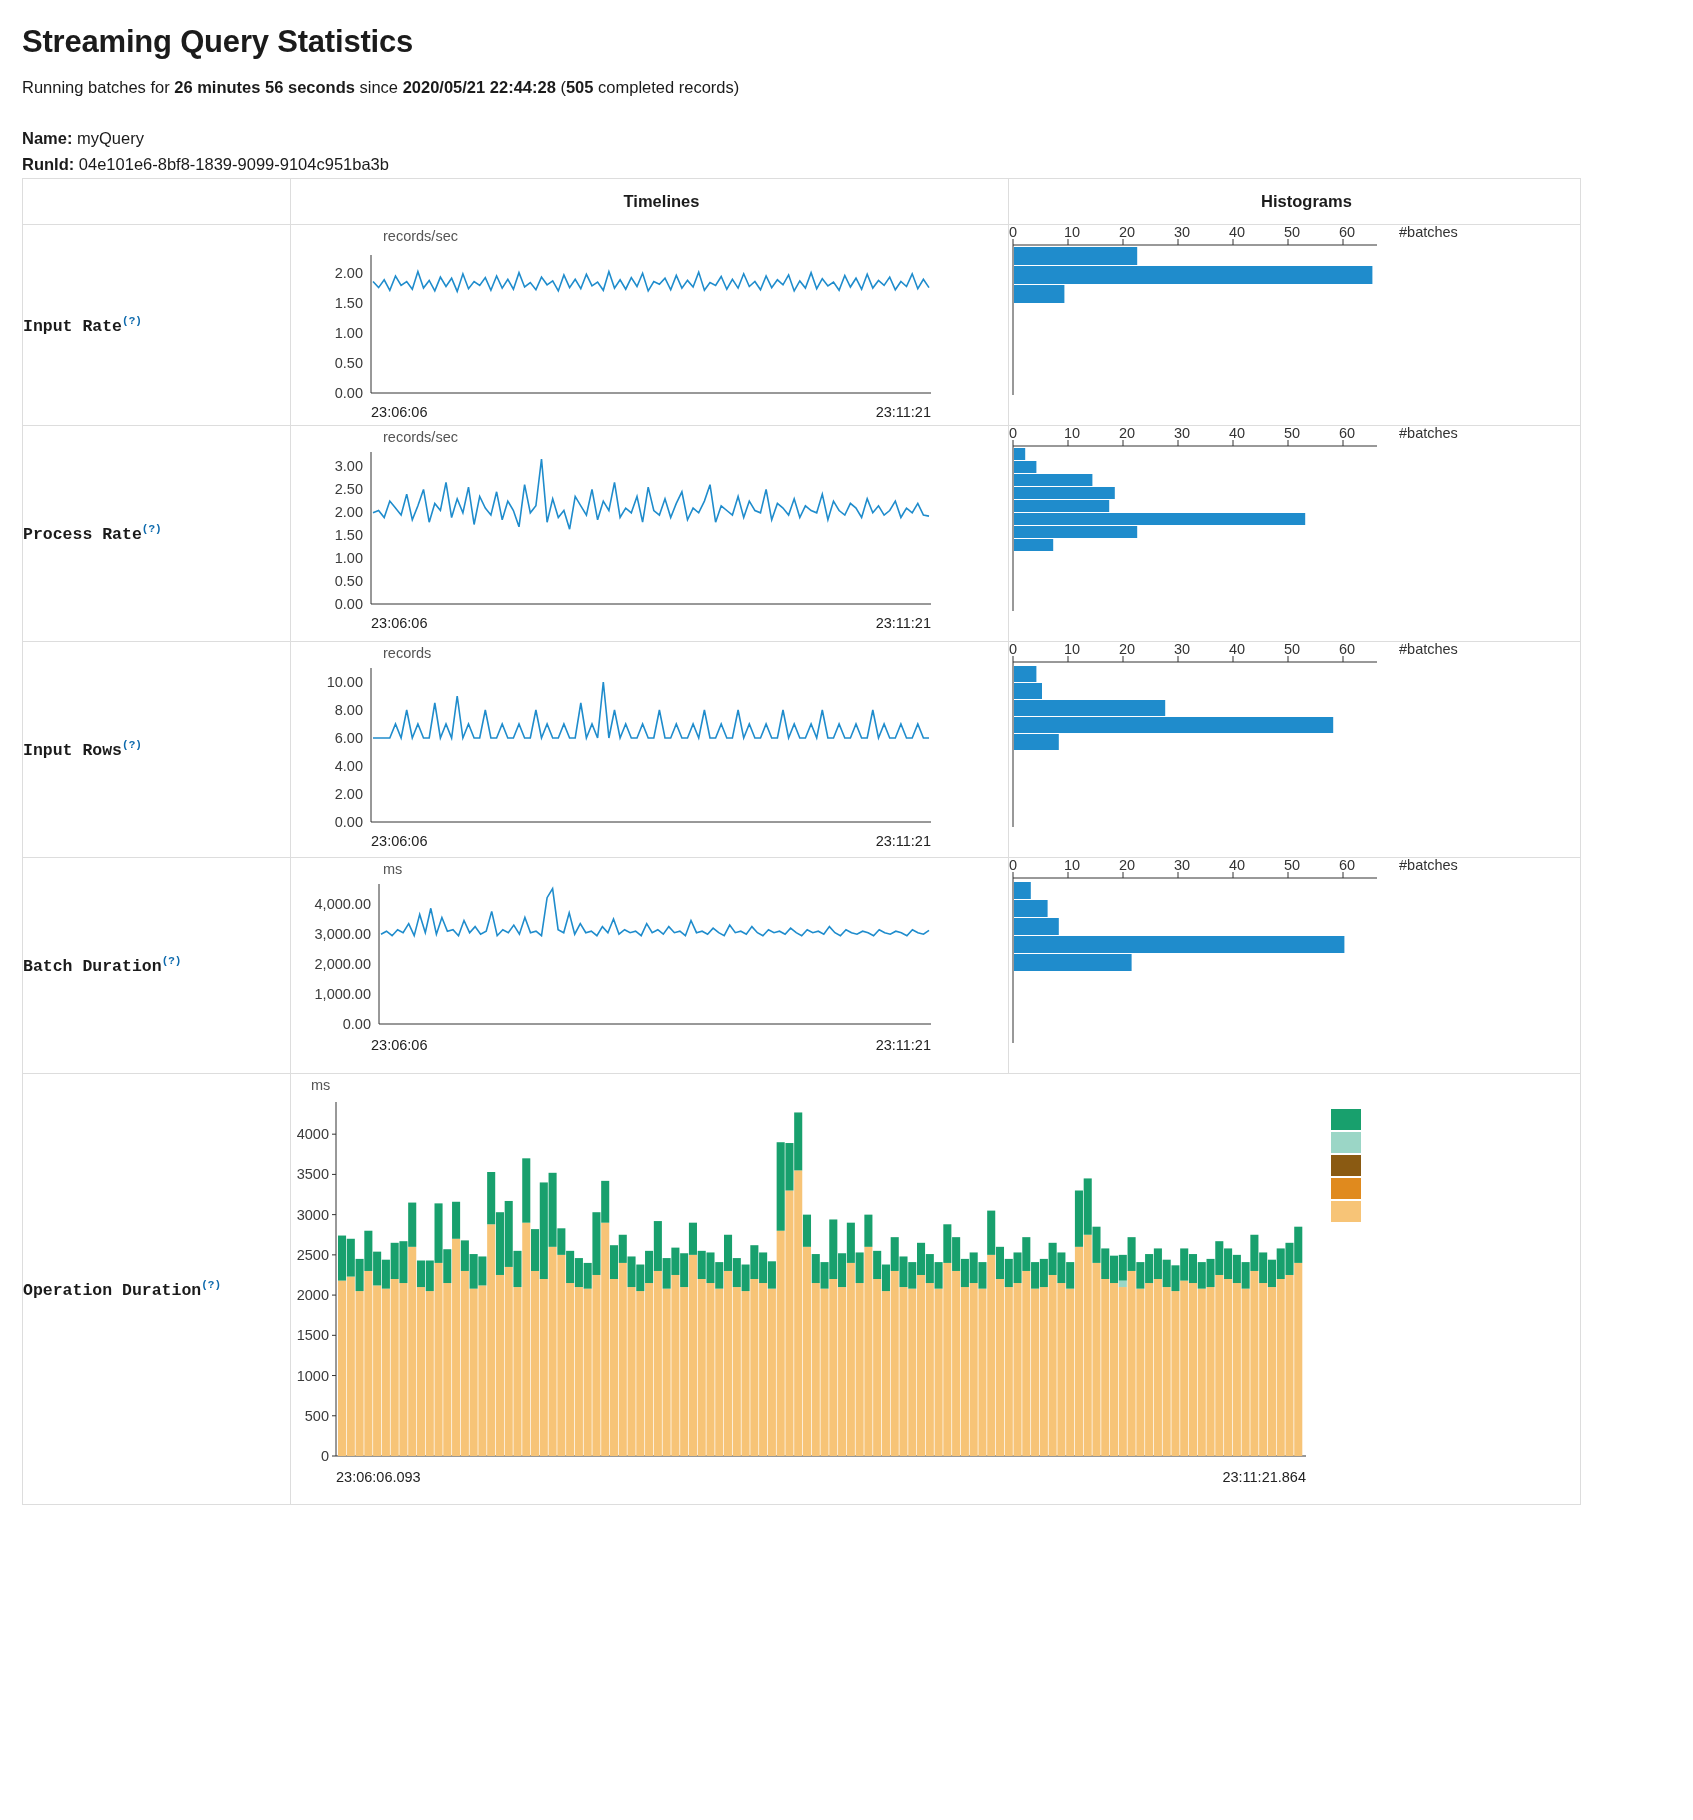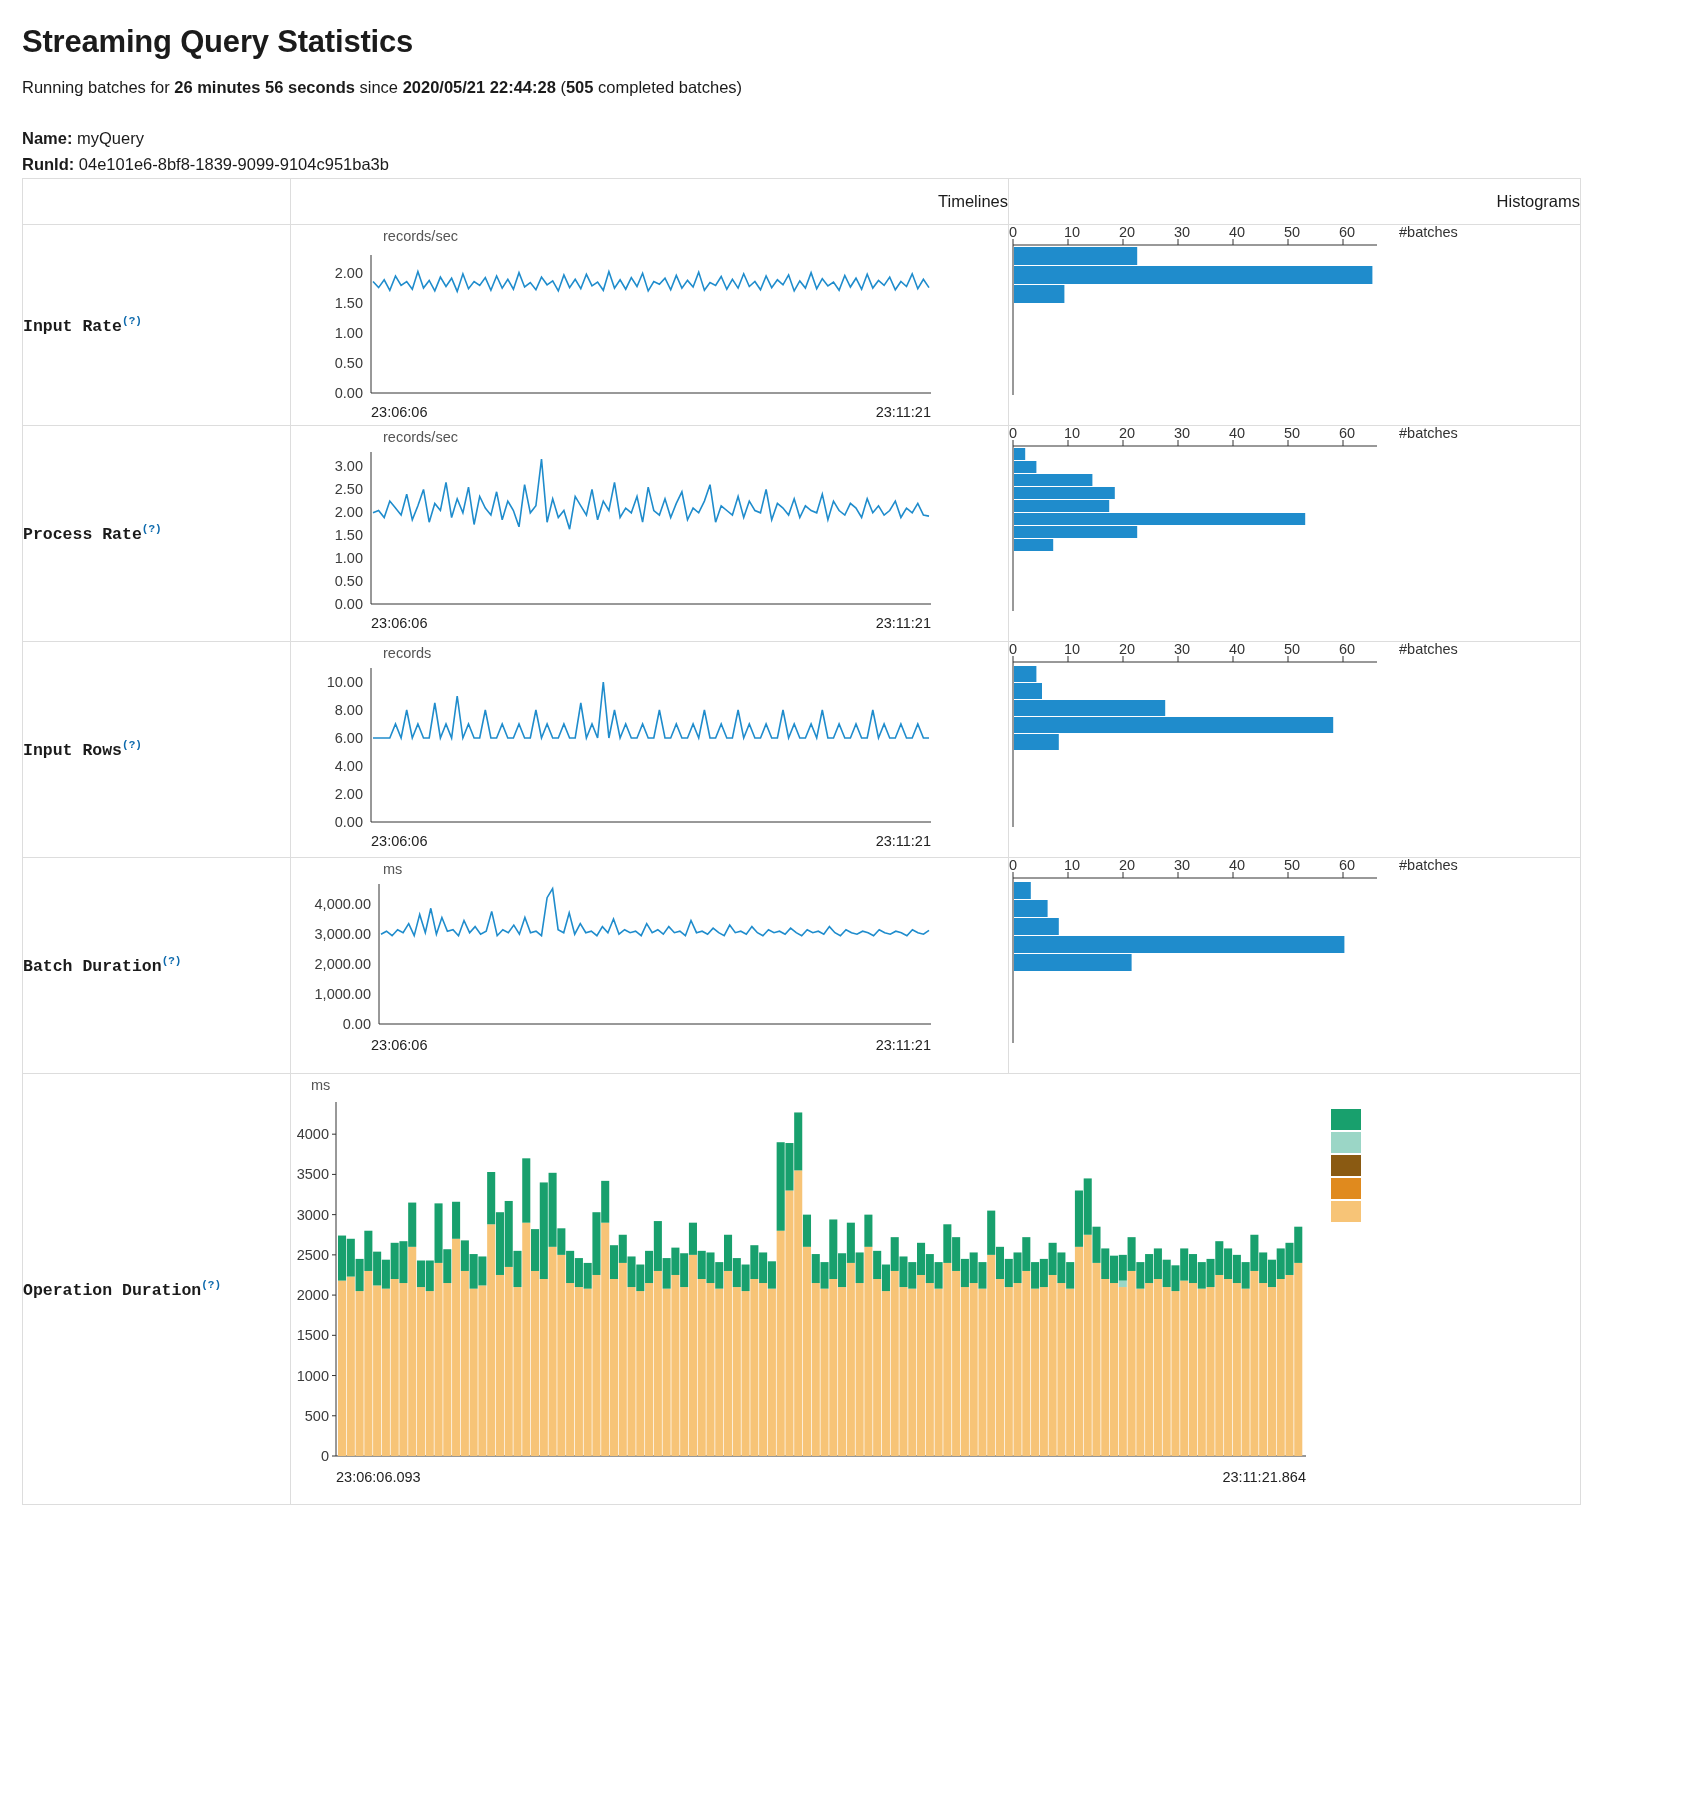"completed batches)" span { text: batches -> records }
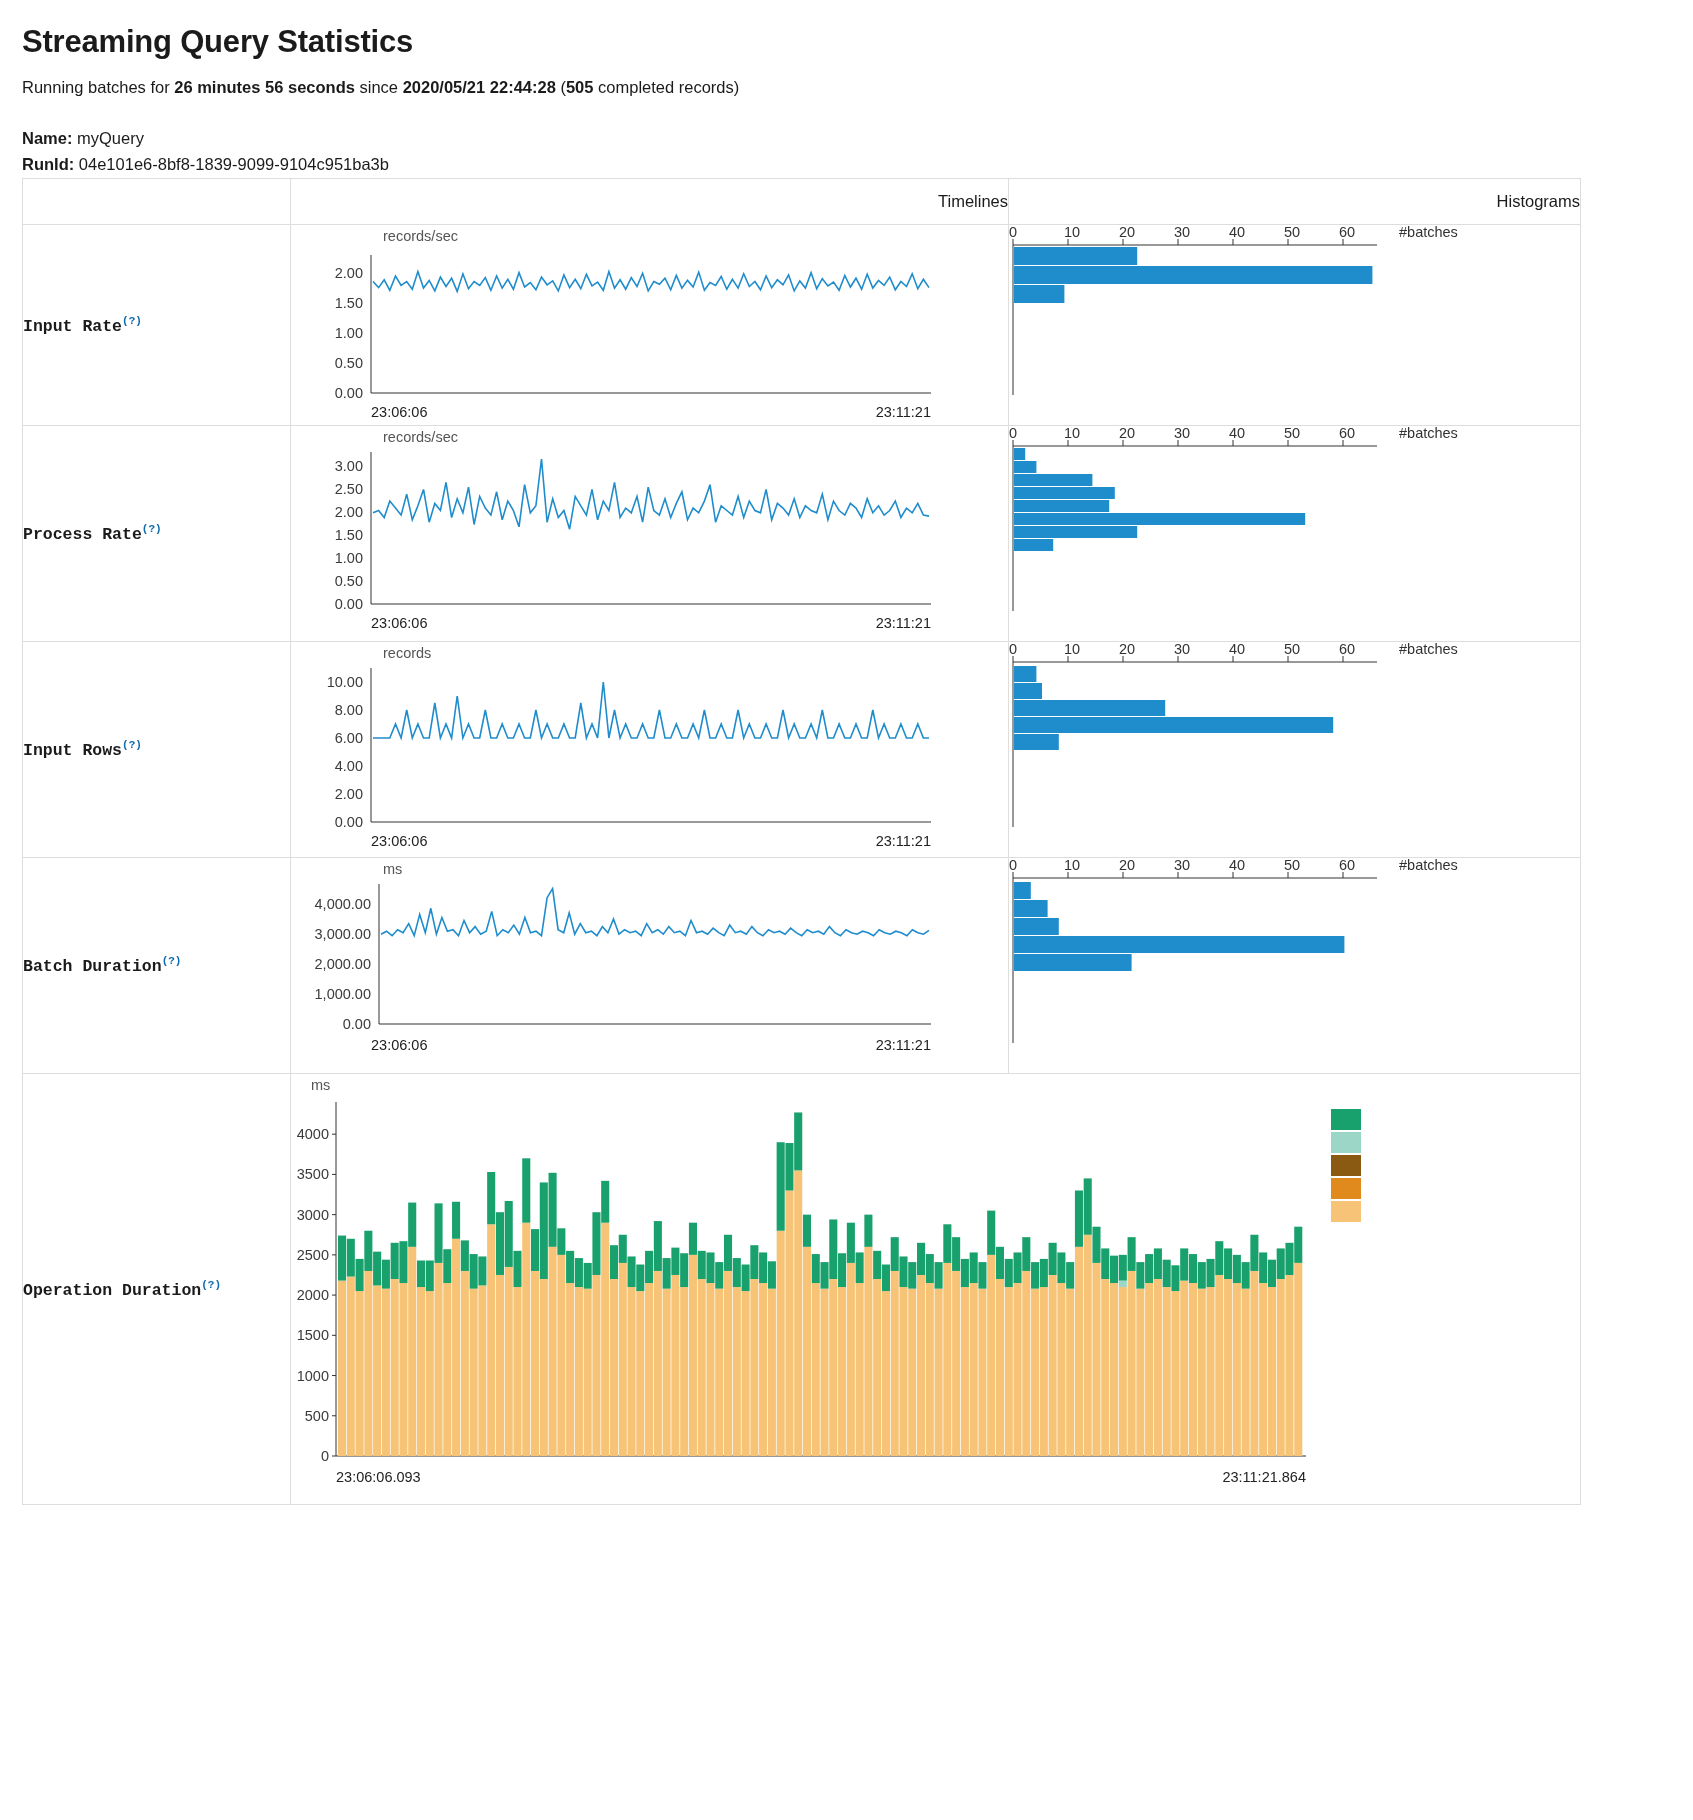"Timelines" table.stats thead th { font-weight: normal -> bold; text-align: right -> center }
